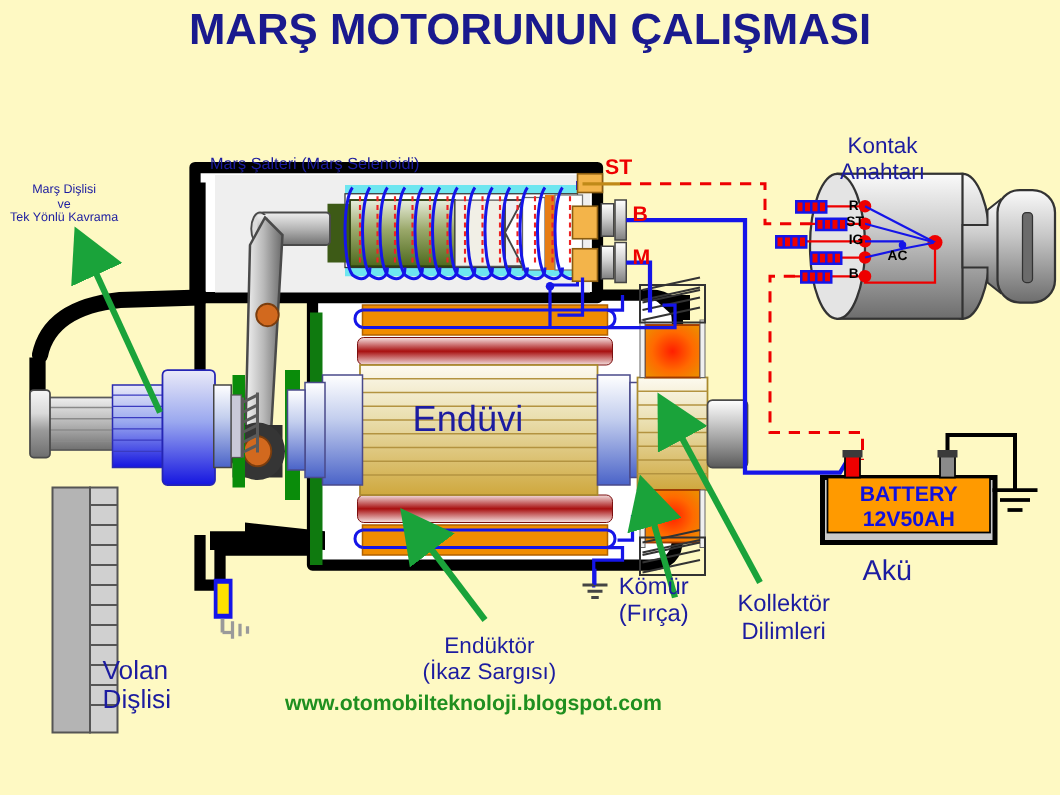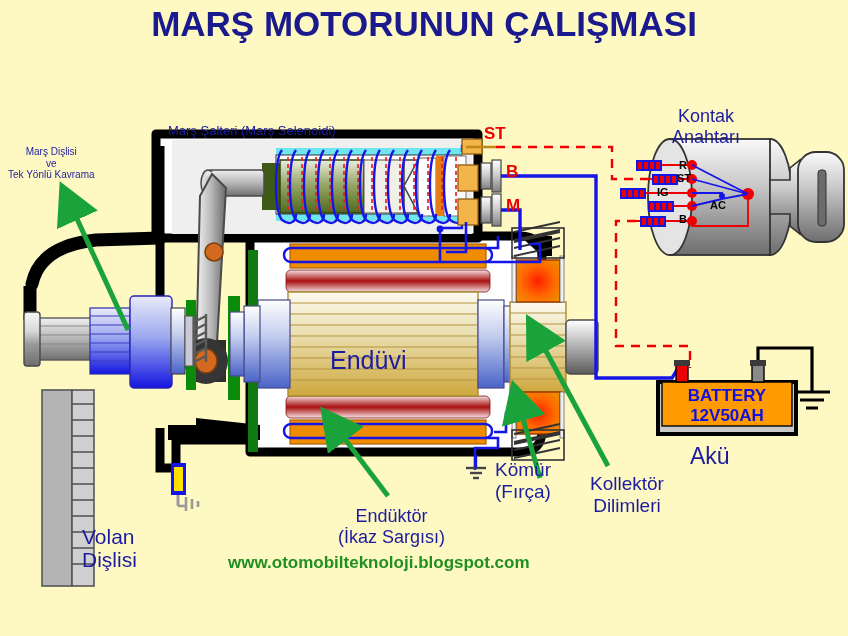"IG" #s-ig { left: 657px -> 679px }
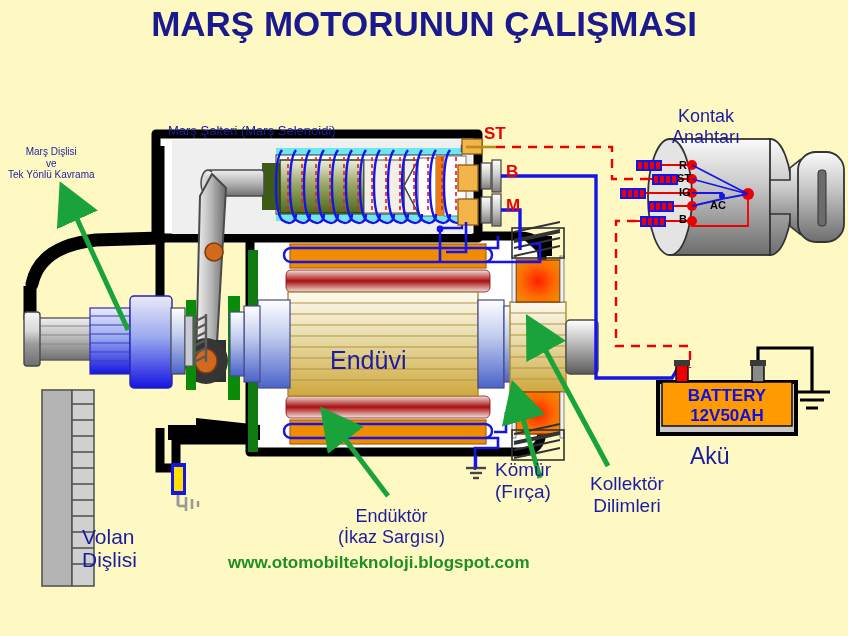"Endüvi" #lbl-enduvi { font-size: 25px -> 29px; top: 346px -> 320px }
